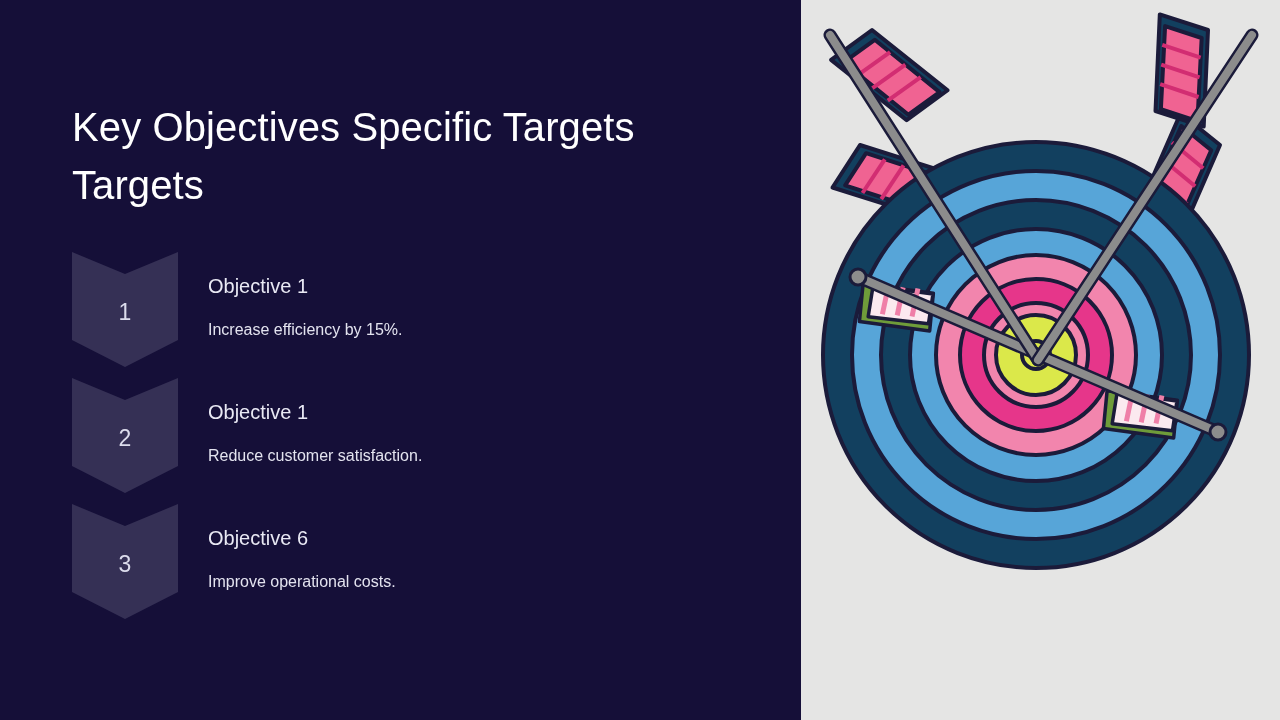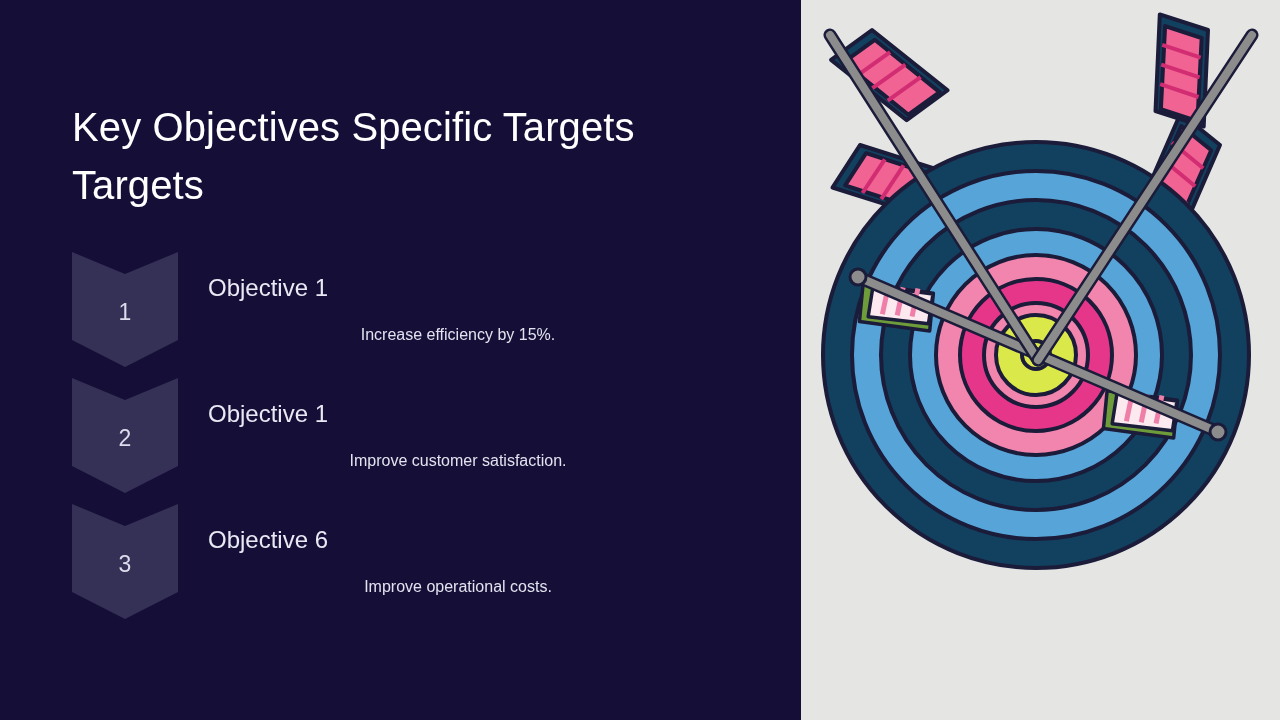"Objective 1" .obj-heading { font-size: 24px -> 20px }
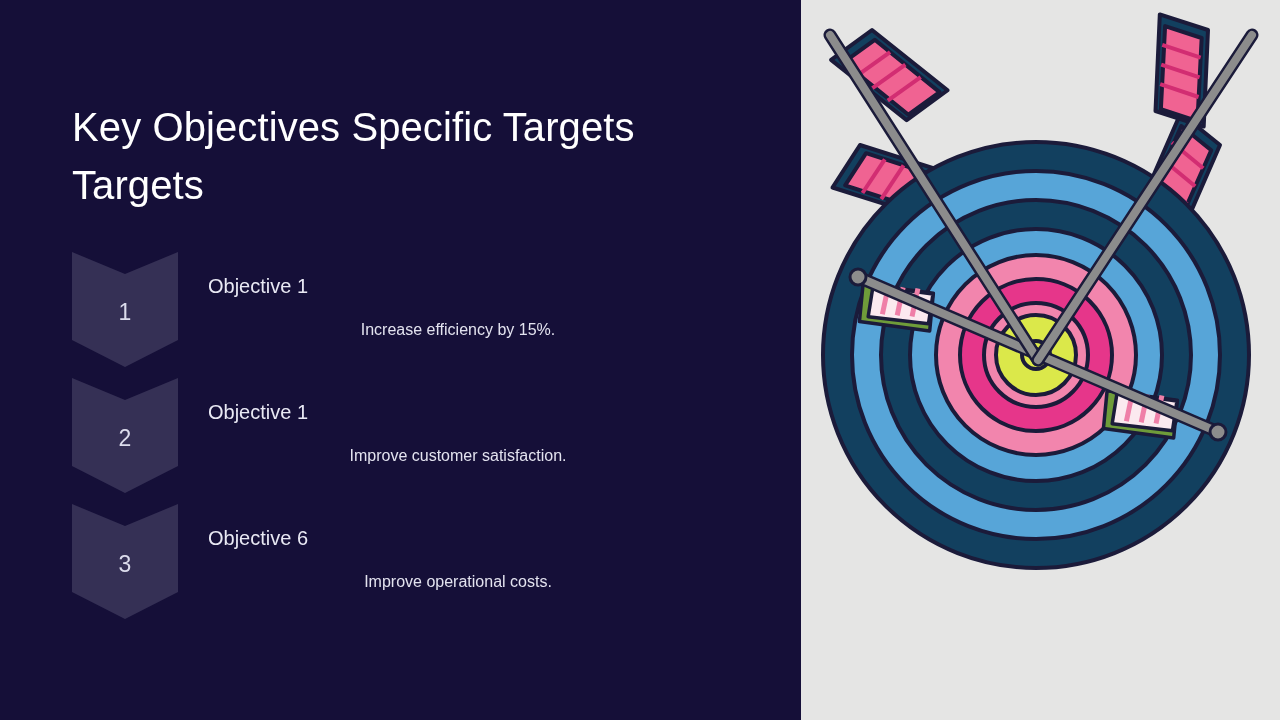"Increase efficiency by 15%." .obj-desc { text-align: center -> none }
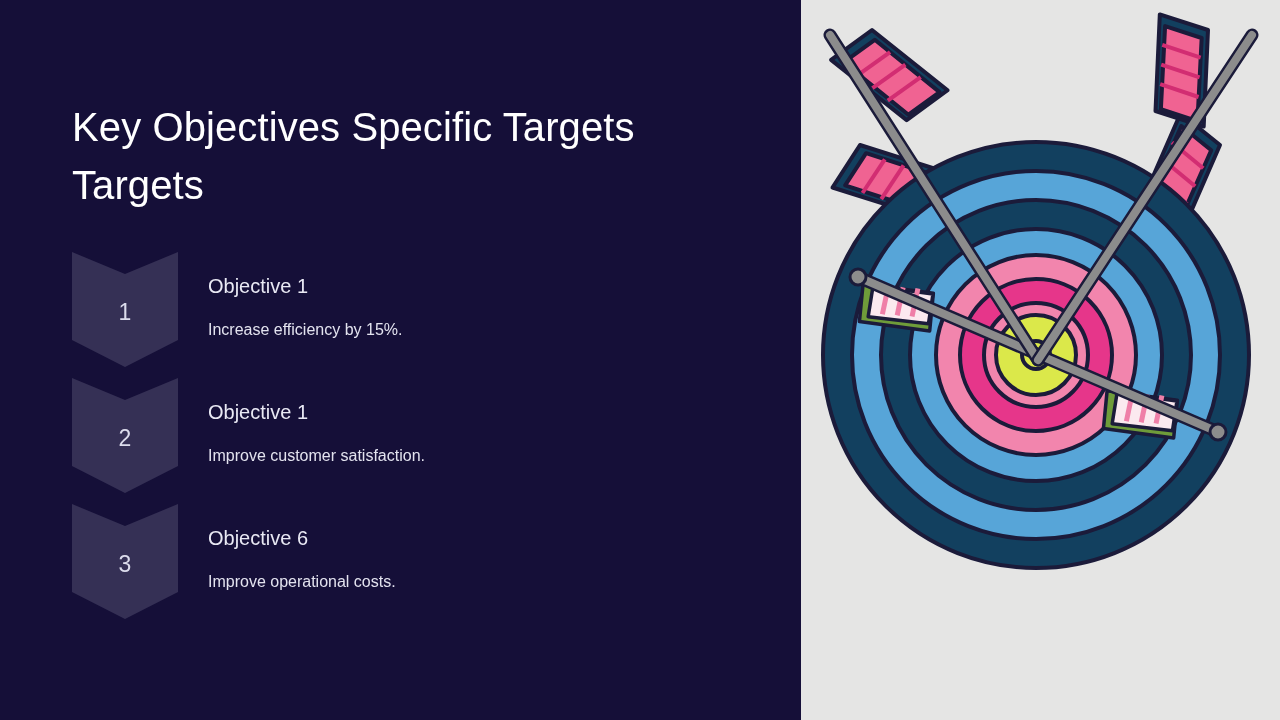"Improve customer satisfaction." div.obj-desc { text: Improve -> Reduce }
